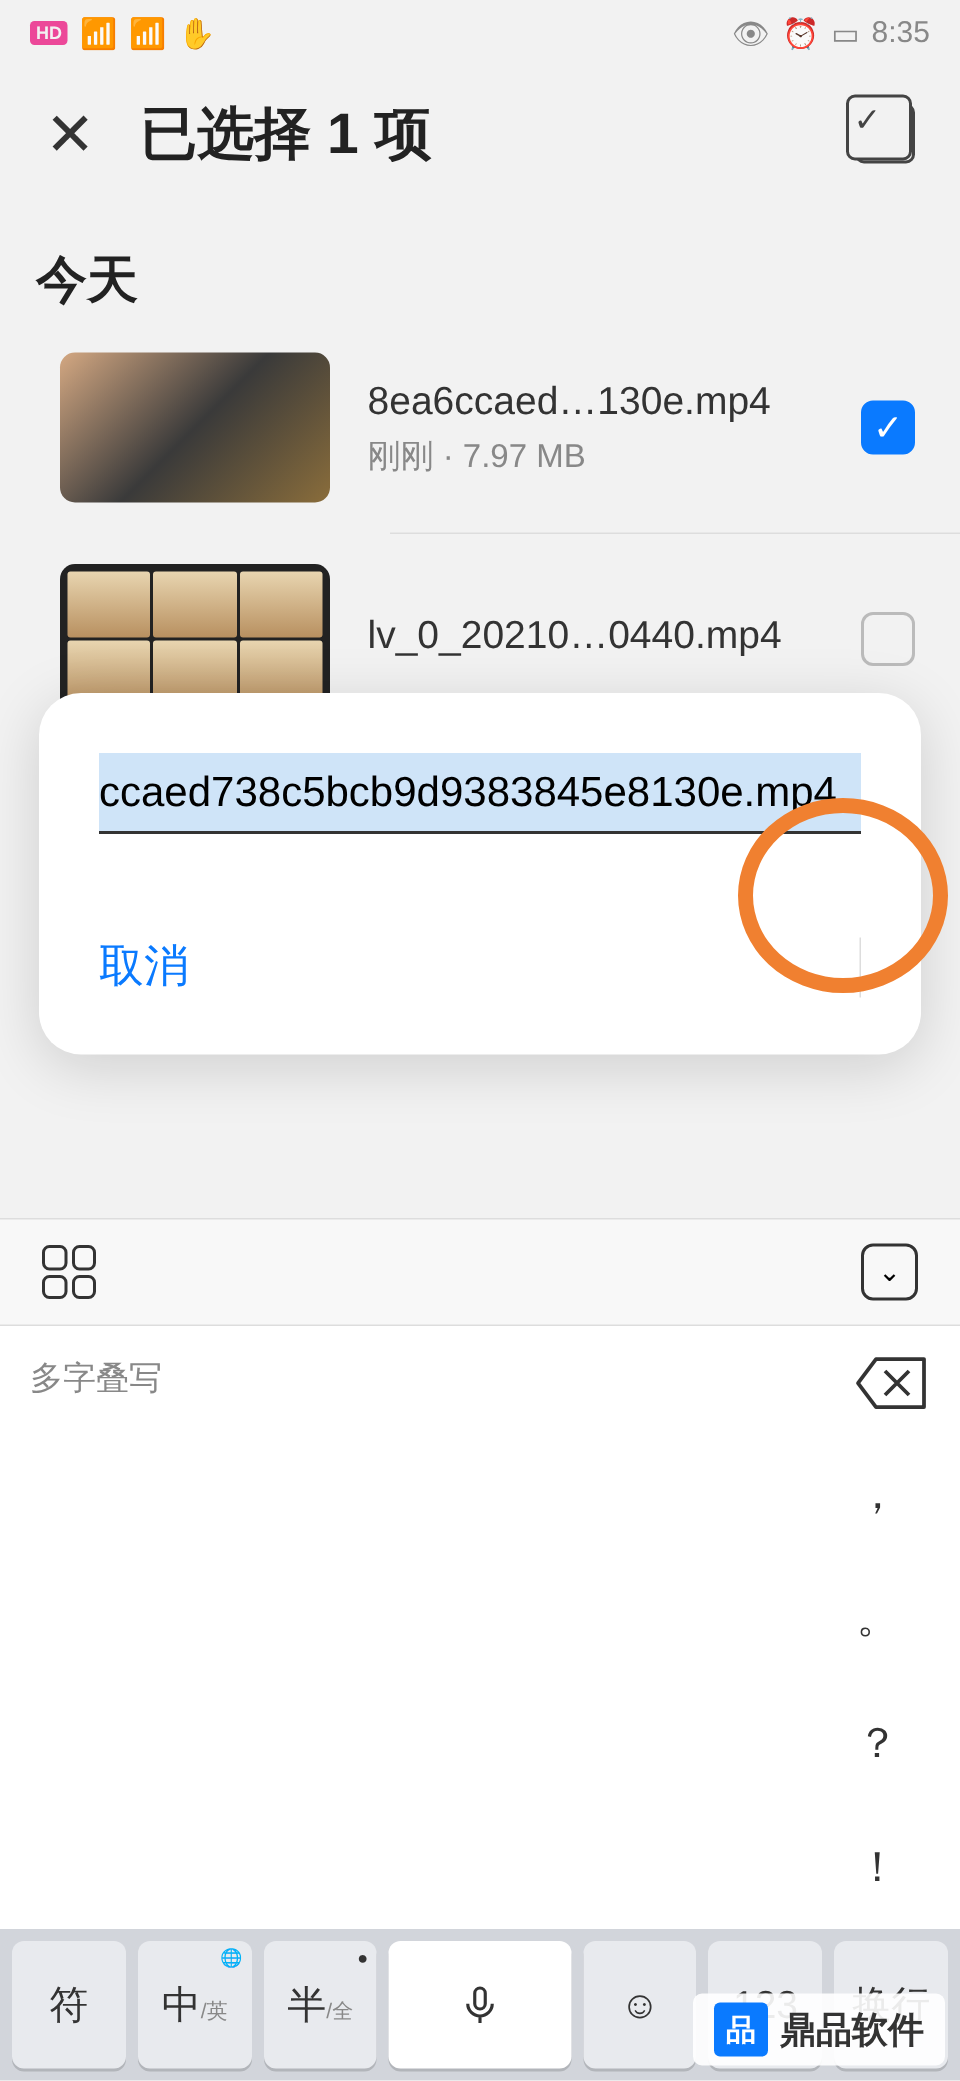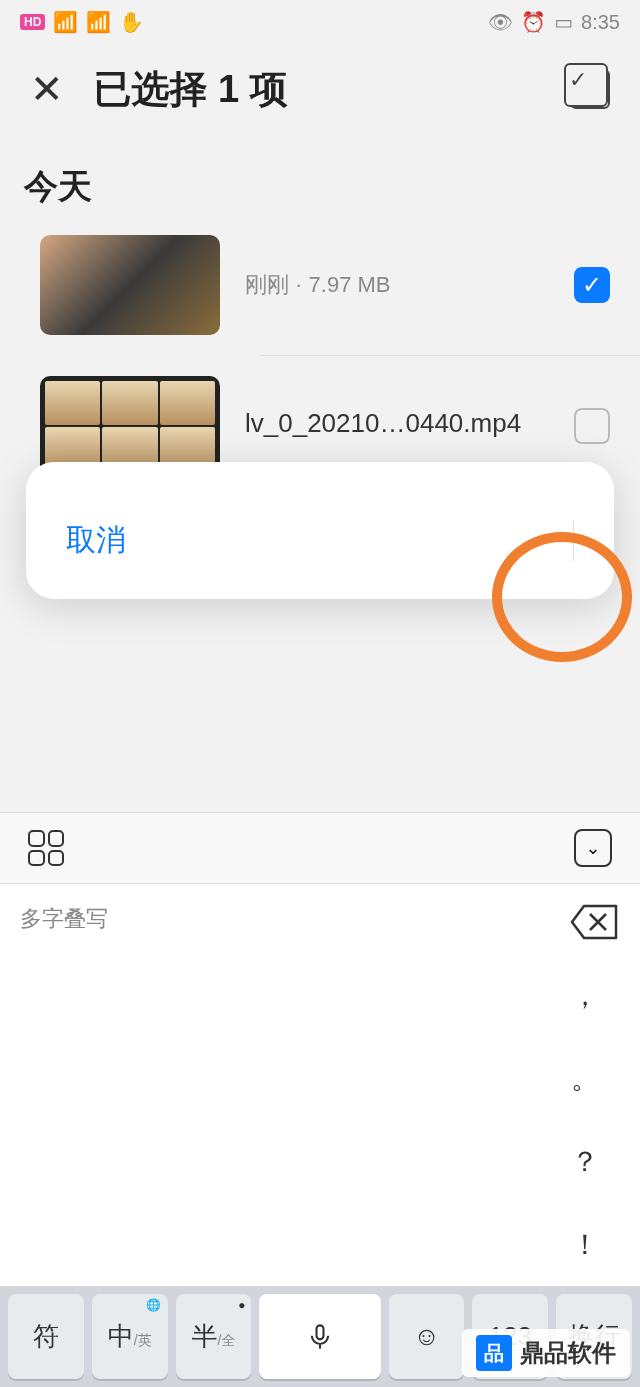"8ea6ccaed…130e.mp4" div.file-name { html: none -> <div>8ea6ccaed…130e.mp4</div> }
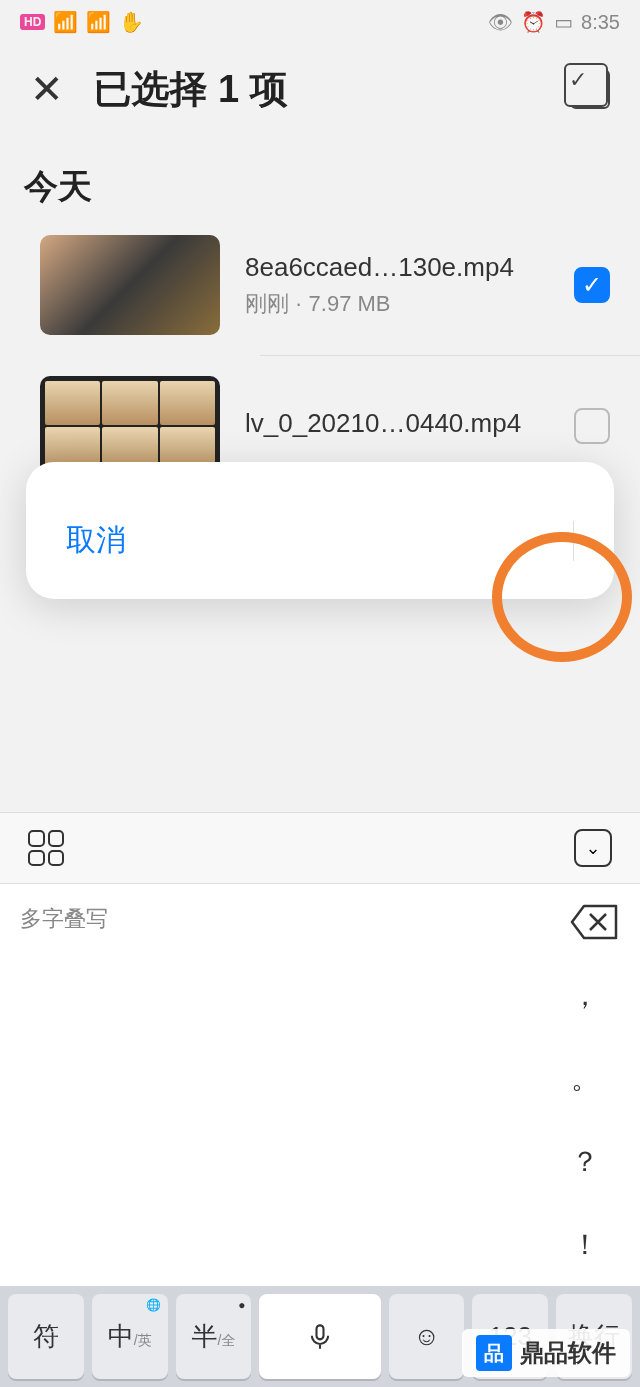"ccaed738c5bcb9d9383845e8130e.mp4" div.dialog-input-wrap { html: none -> <div> <input> </div> }
